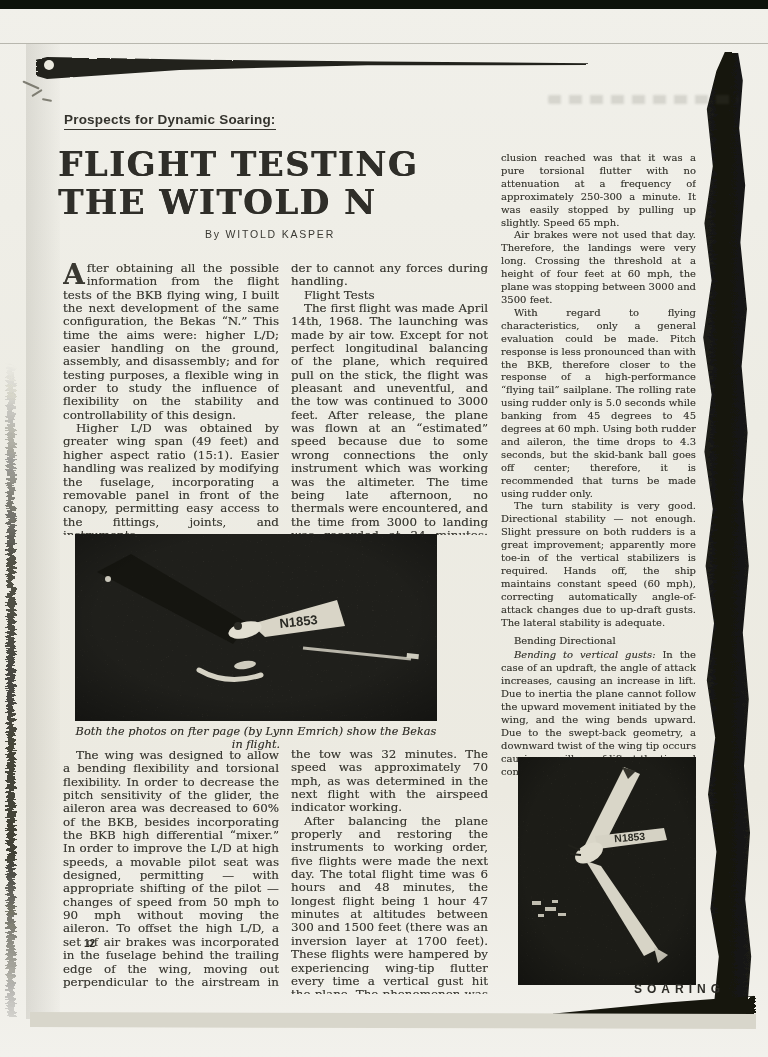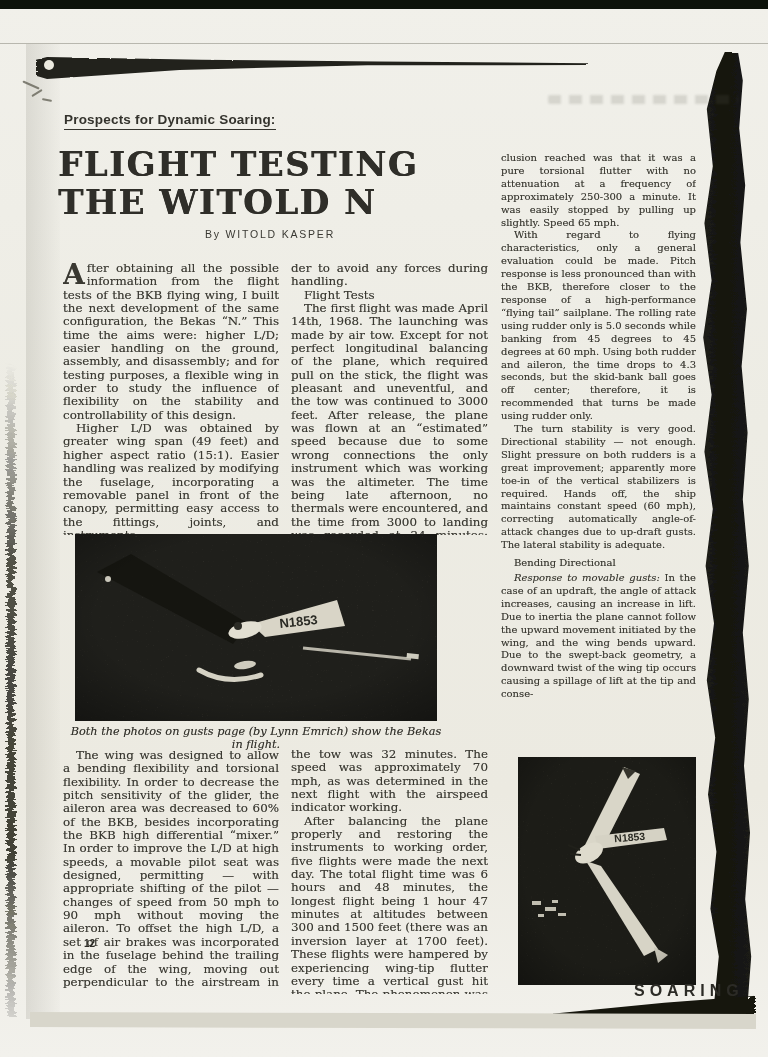"Air brakes were not used" p { html: none -> <p>Air brakes were not used that day. Therefore, the landings were very long. Crossing the threshold at a height of four feet at 60 mph, the plane was stopping between 3000 and 3500 feet.</p> }
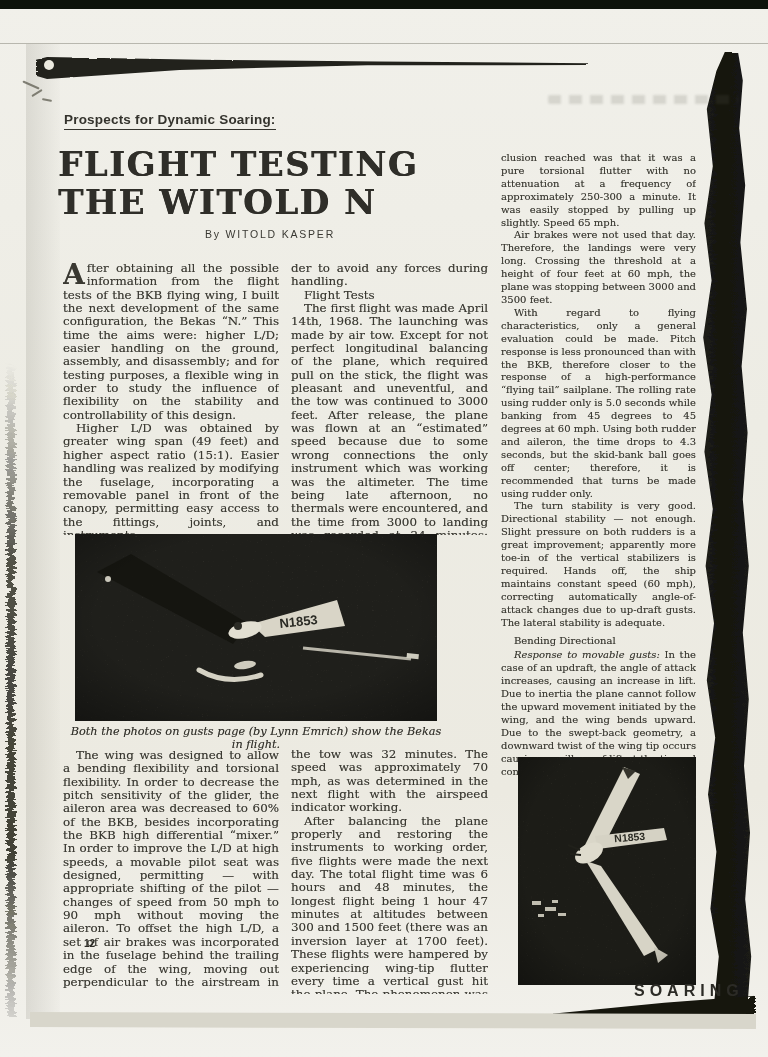"der to avoid any forces" p.noind { text: avoid -> cannot }
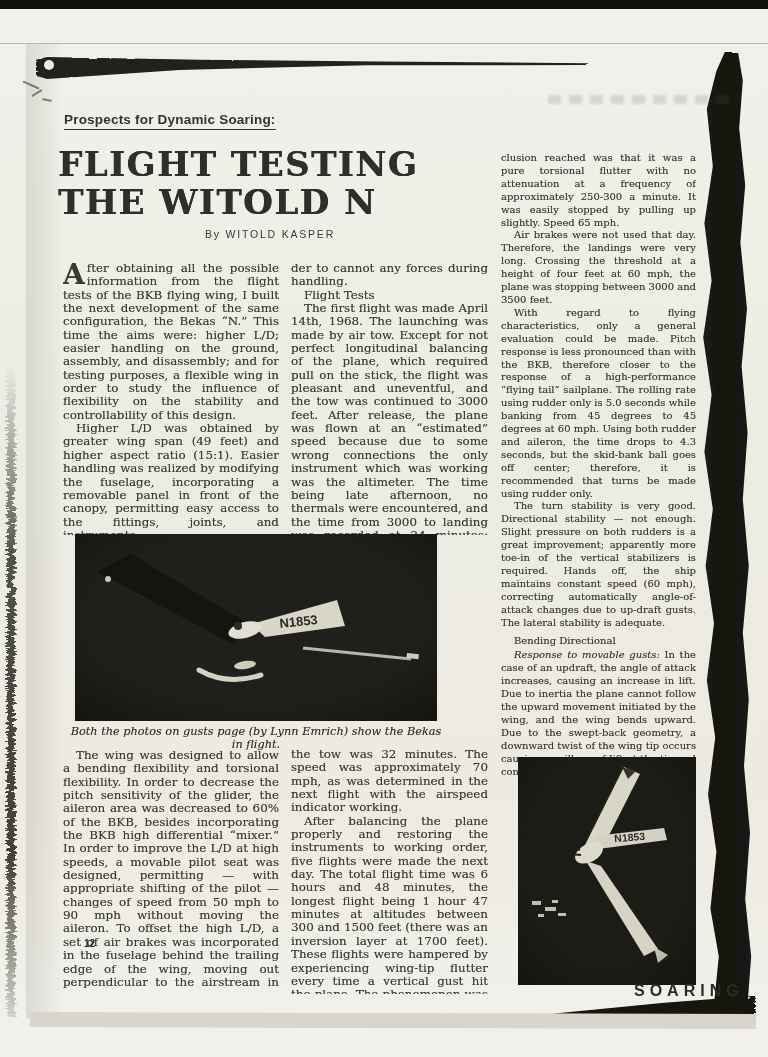"Response to movable gusts:" span.ital { text: Response to movable -> Bending to vertical }
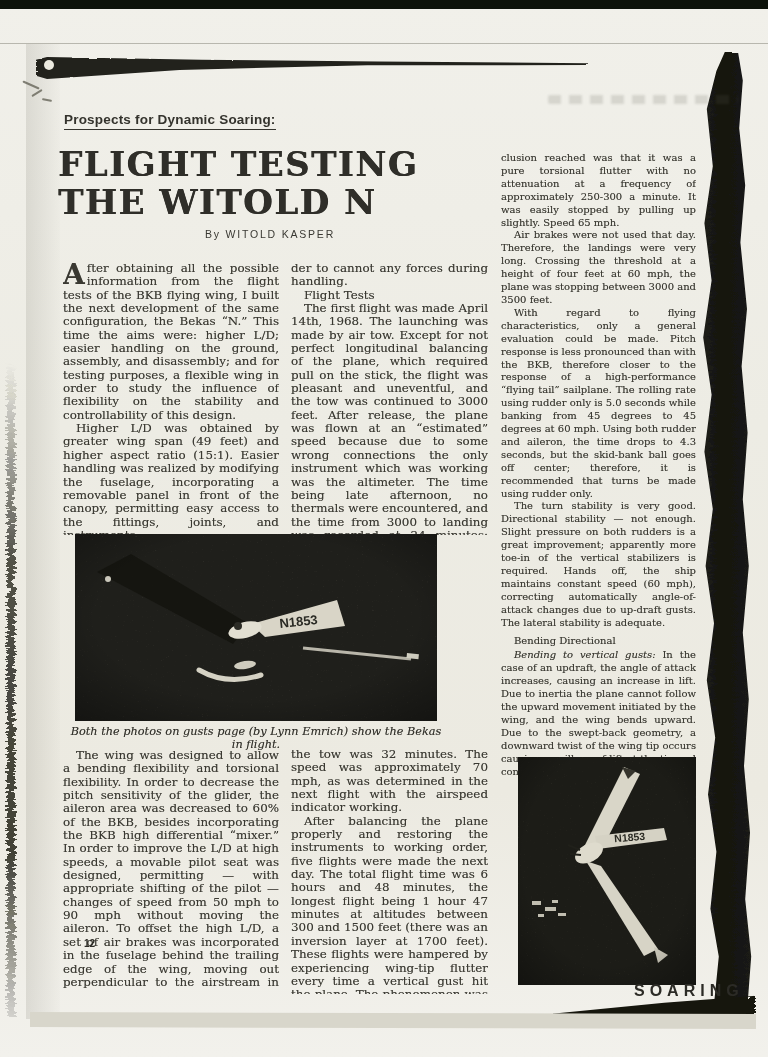"Both the photos on gusts" div.abs { text: gusts -> fter }
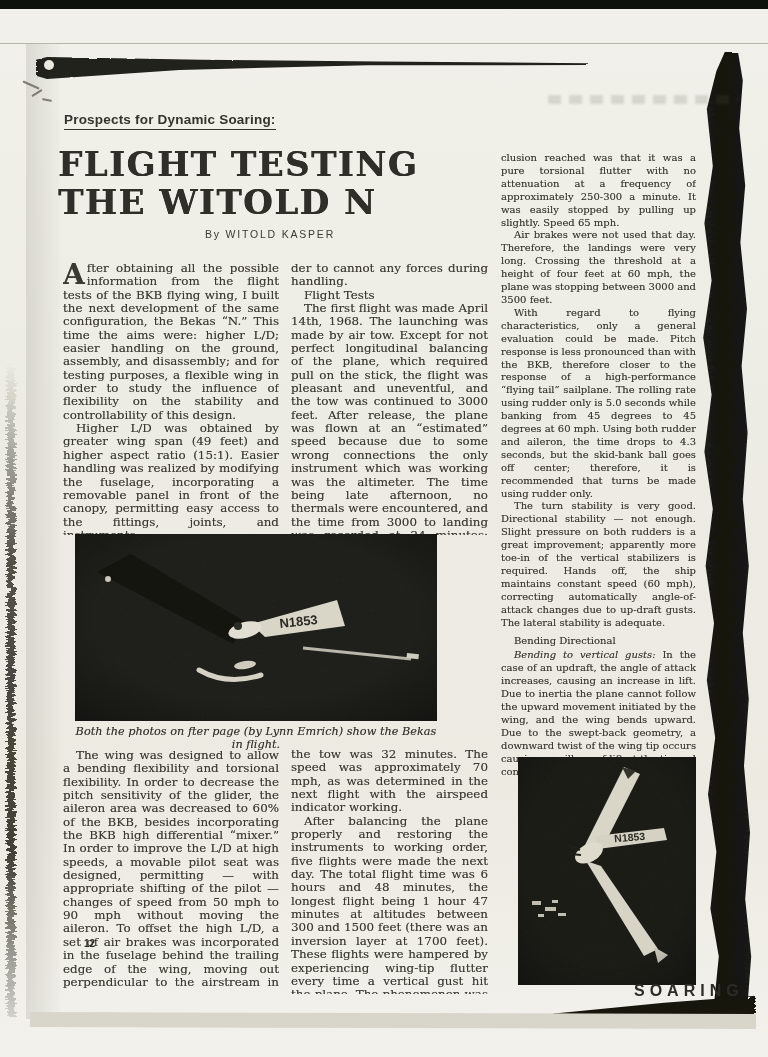"SOARING" .soaring { font-size: 16px -> 12px }
